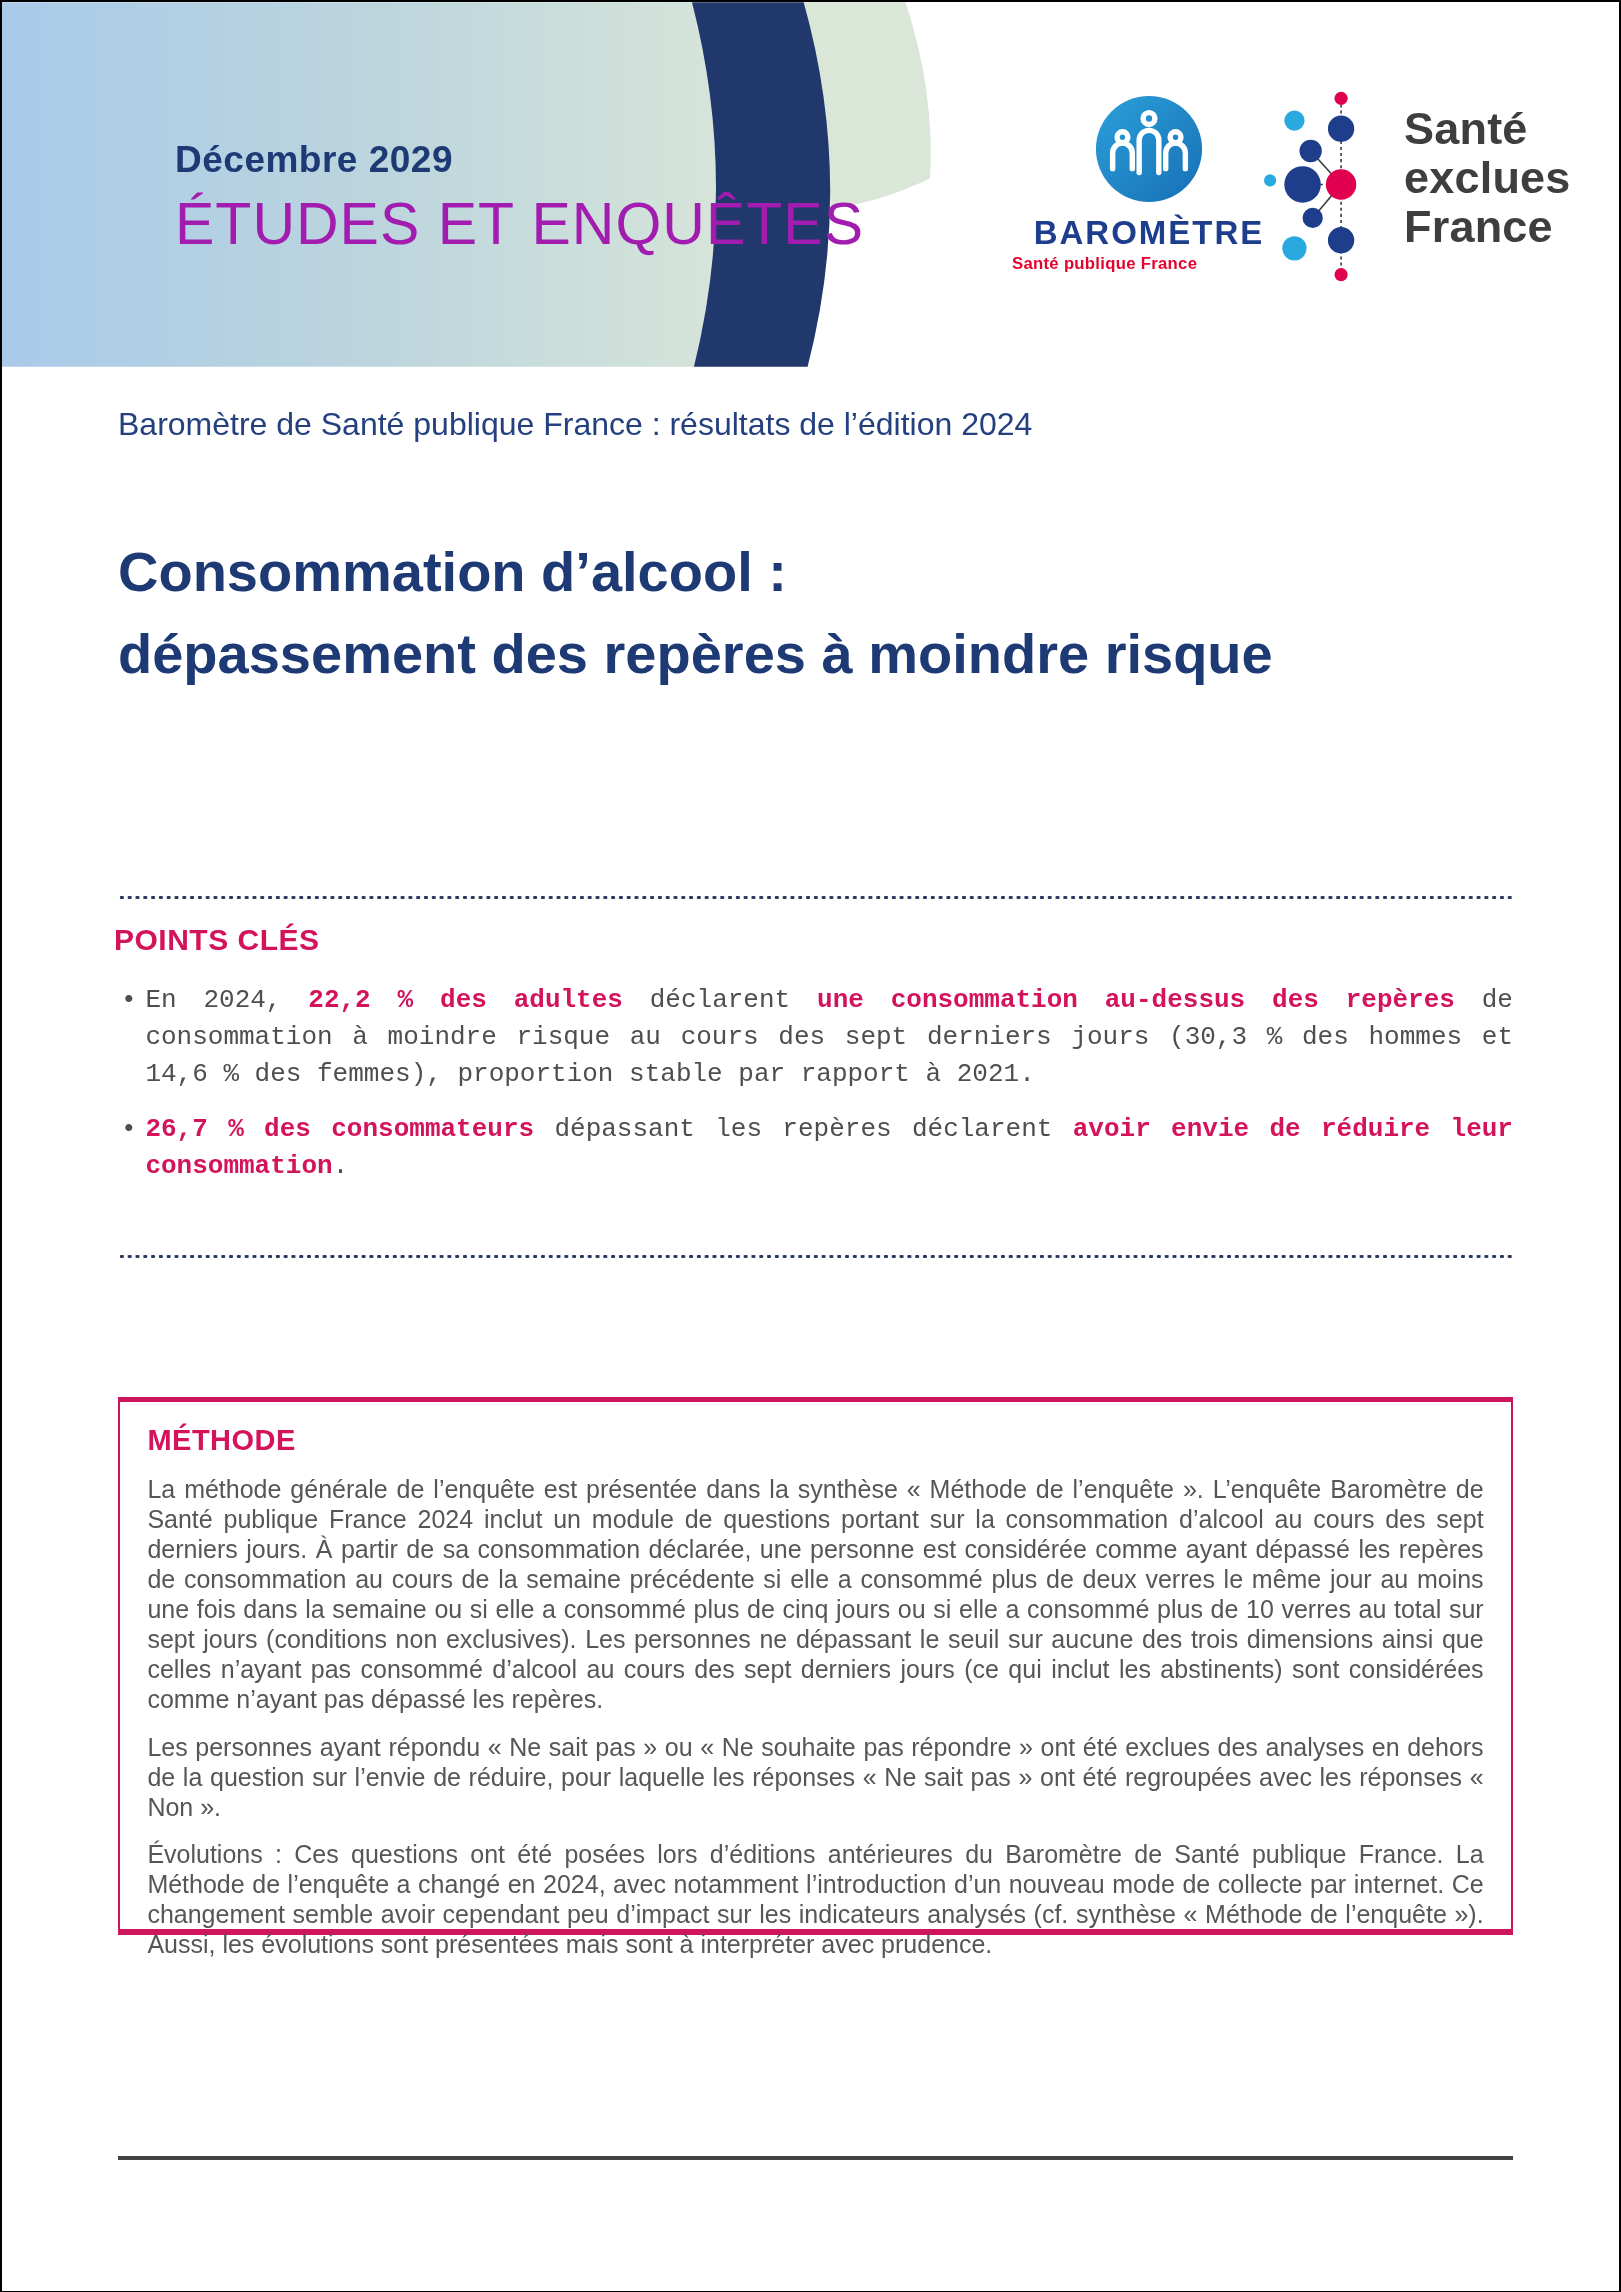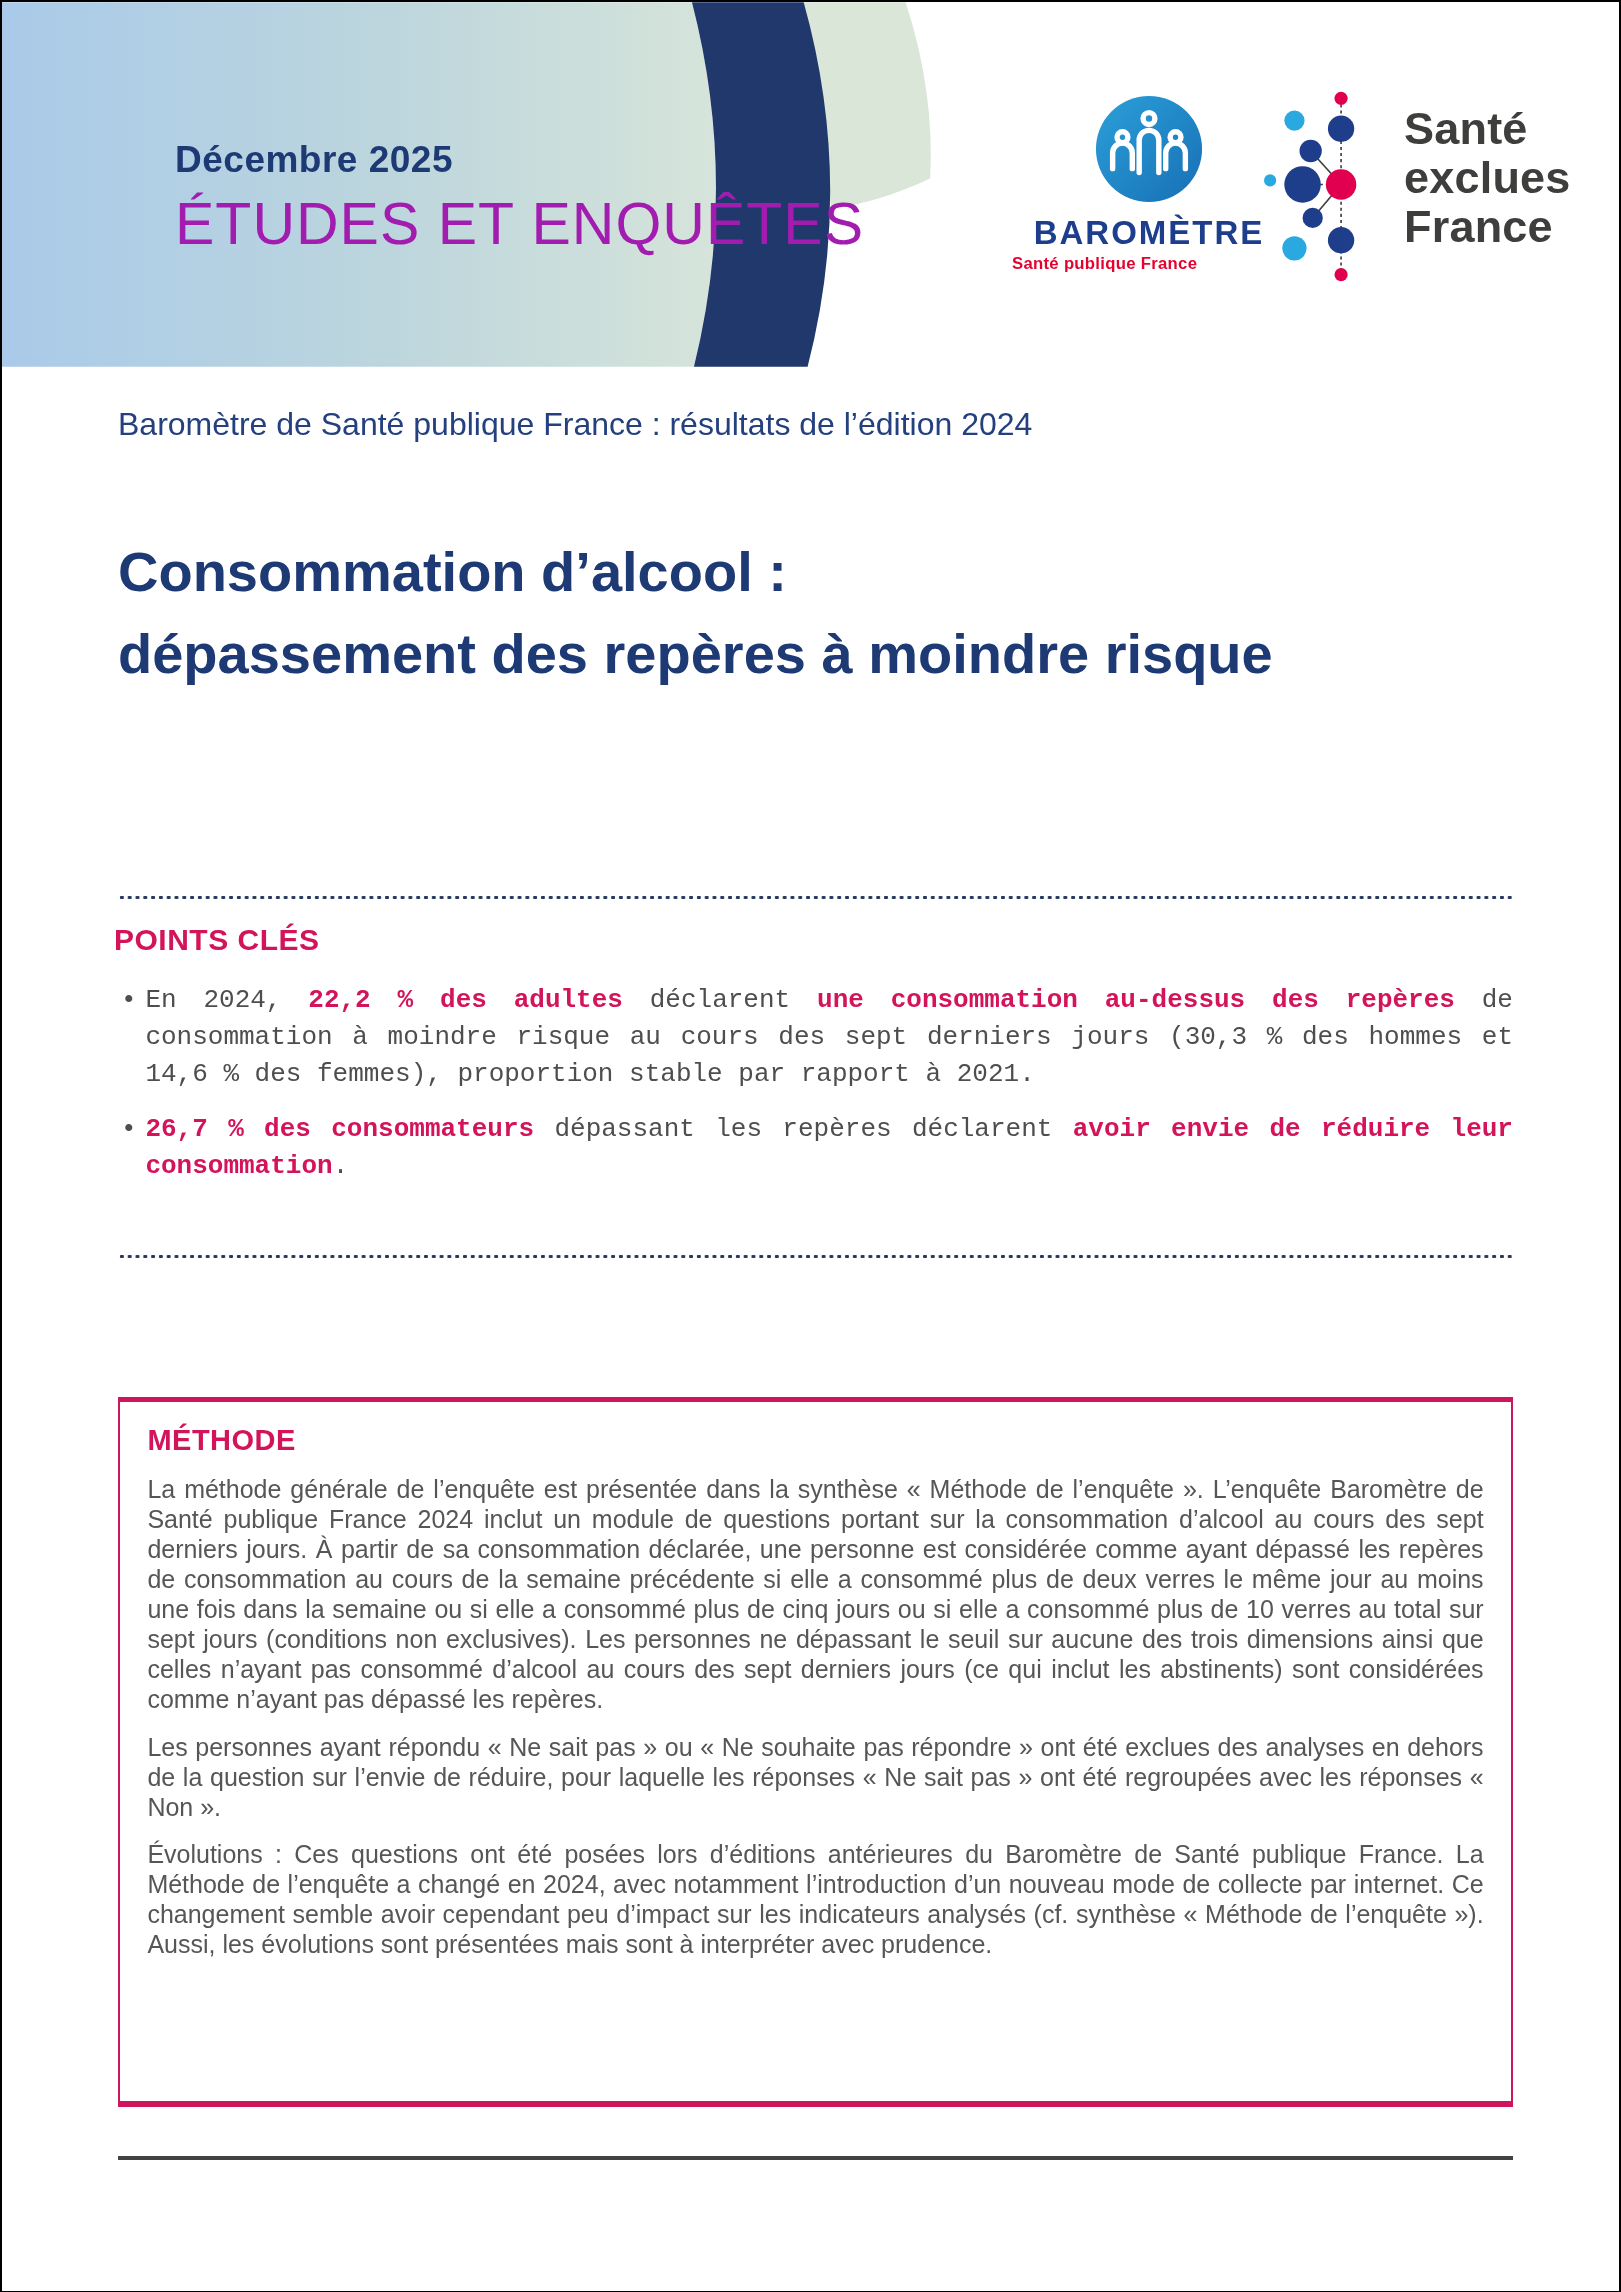"Décembre 2025" div.hdr-date { text: 2025 -> 2029 }
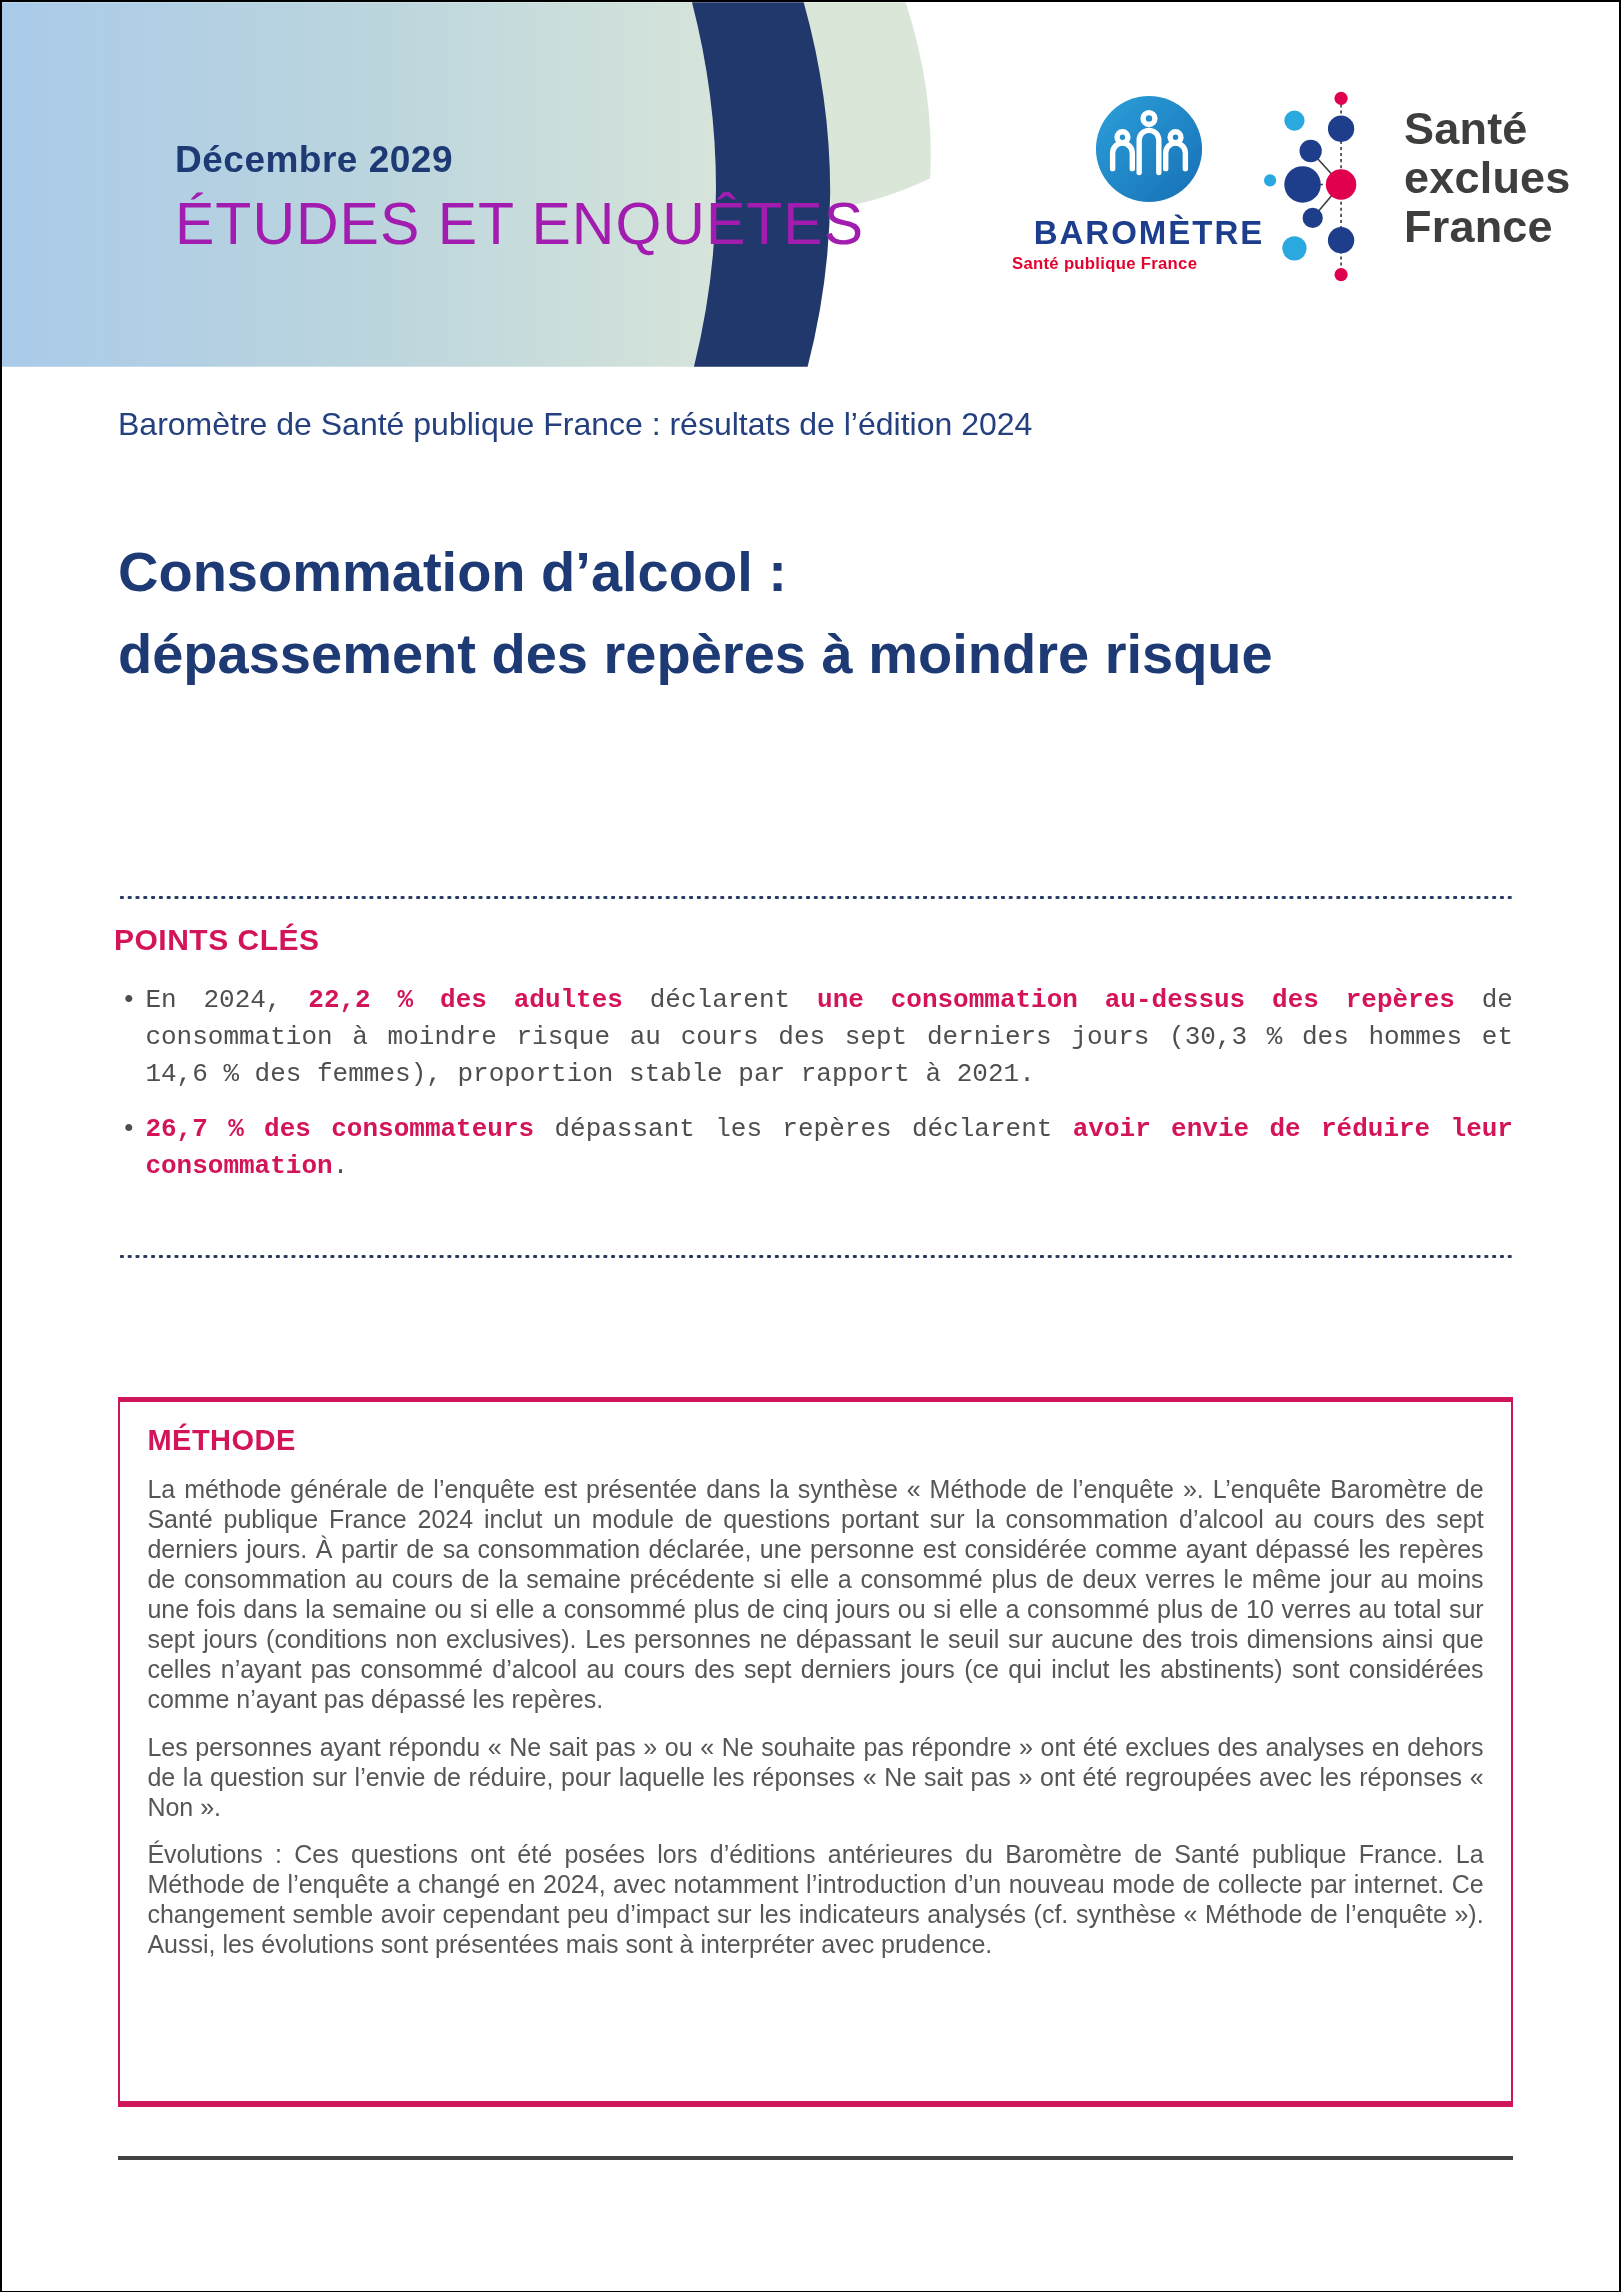"MÉTHODE" .method-box { height: 710px -> 538px }
